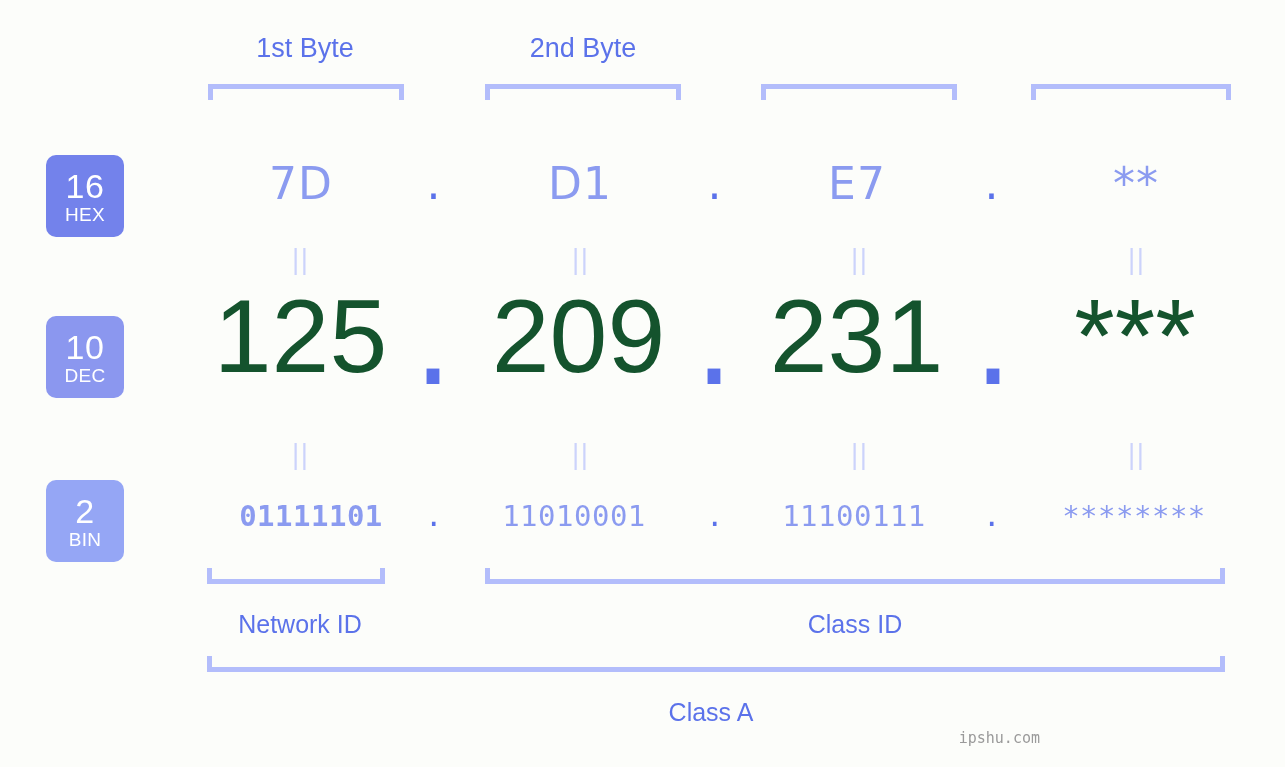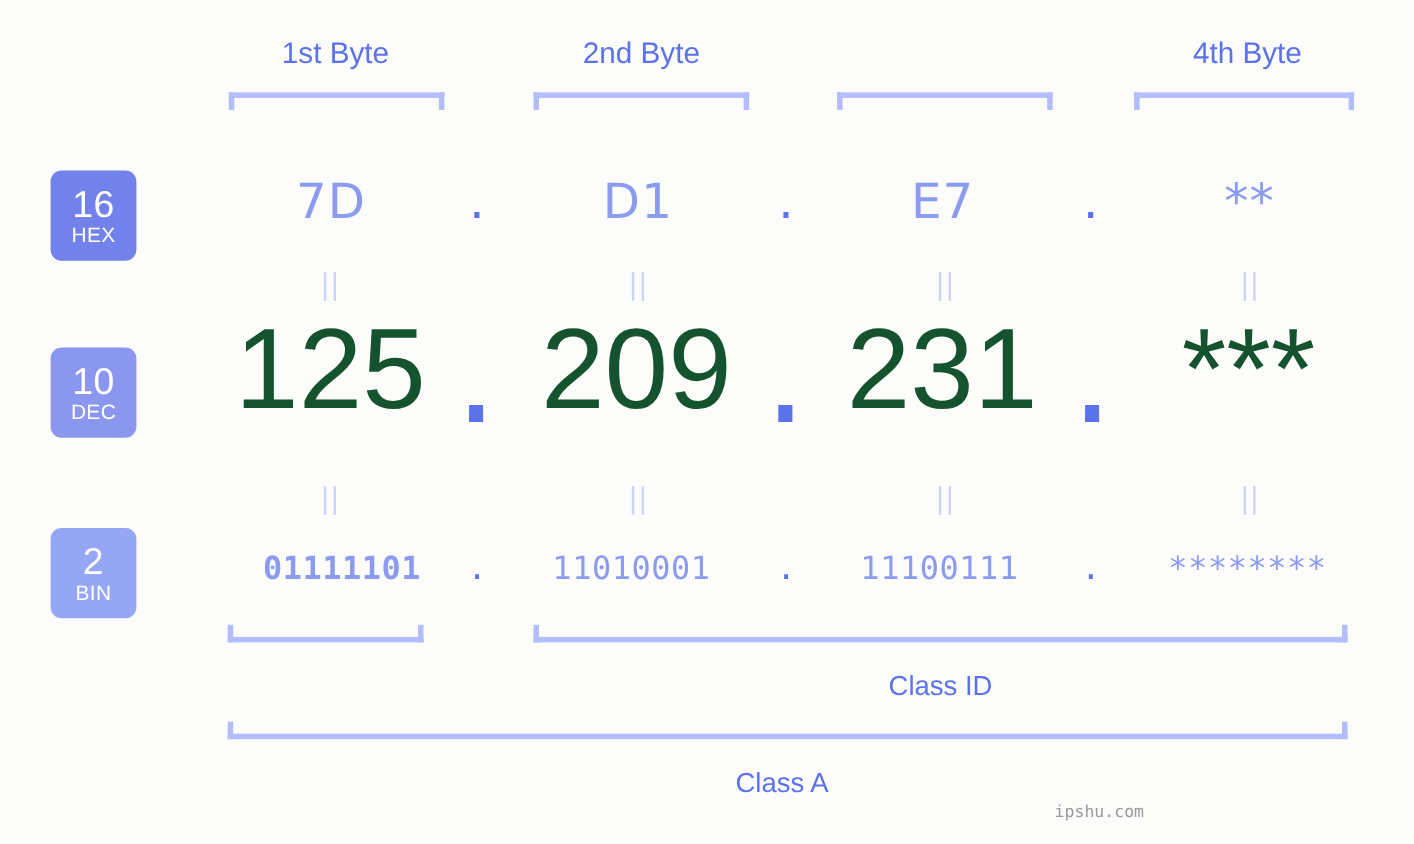"4th Byte" div.byte-label { html: <div>4th Byte</div> -> none }
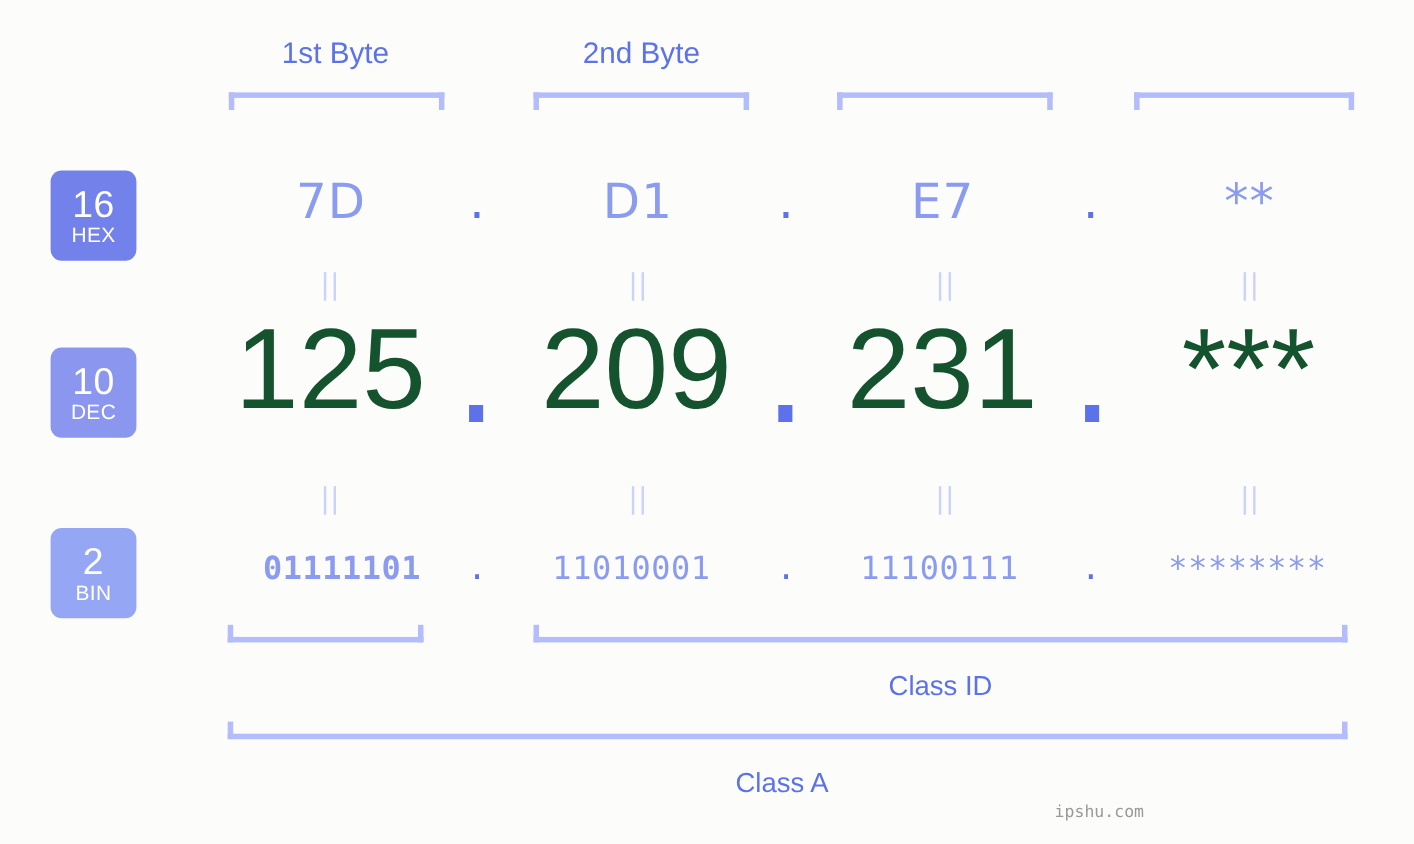"Network ID" div.section-label { html: none -> <div>Network ID</div> }
